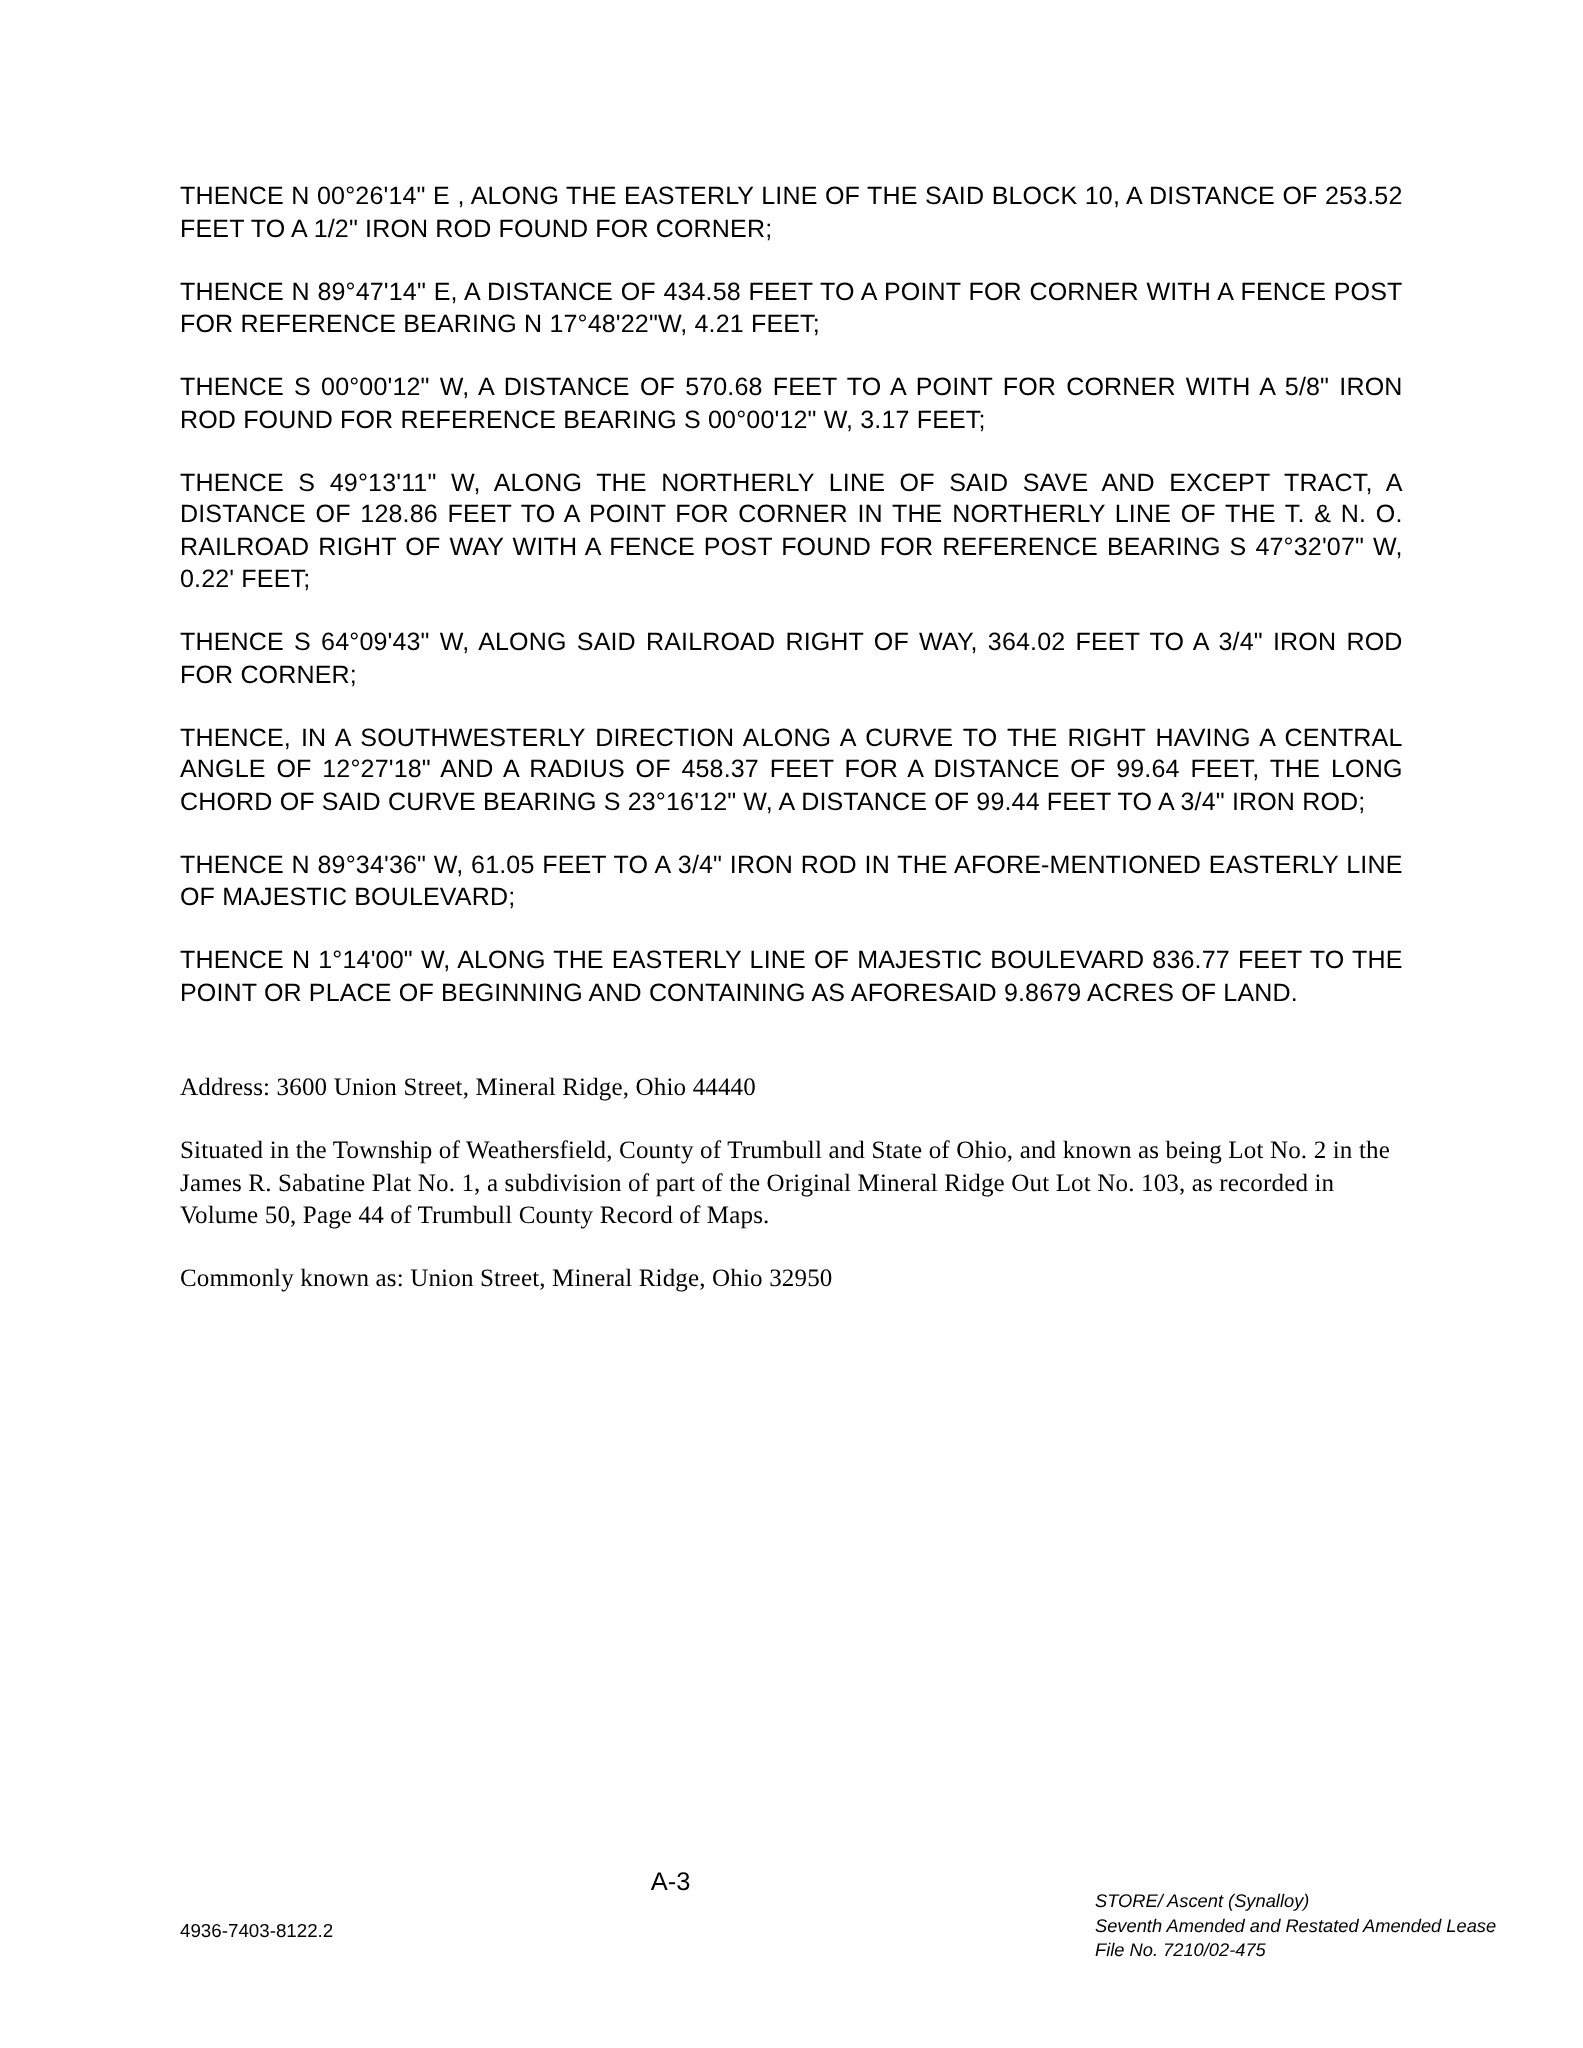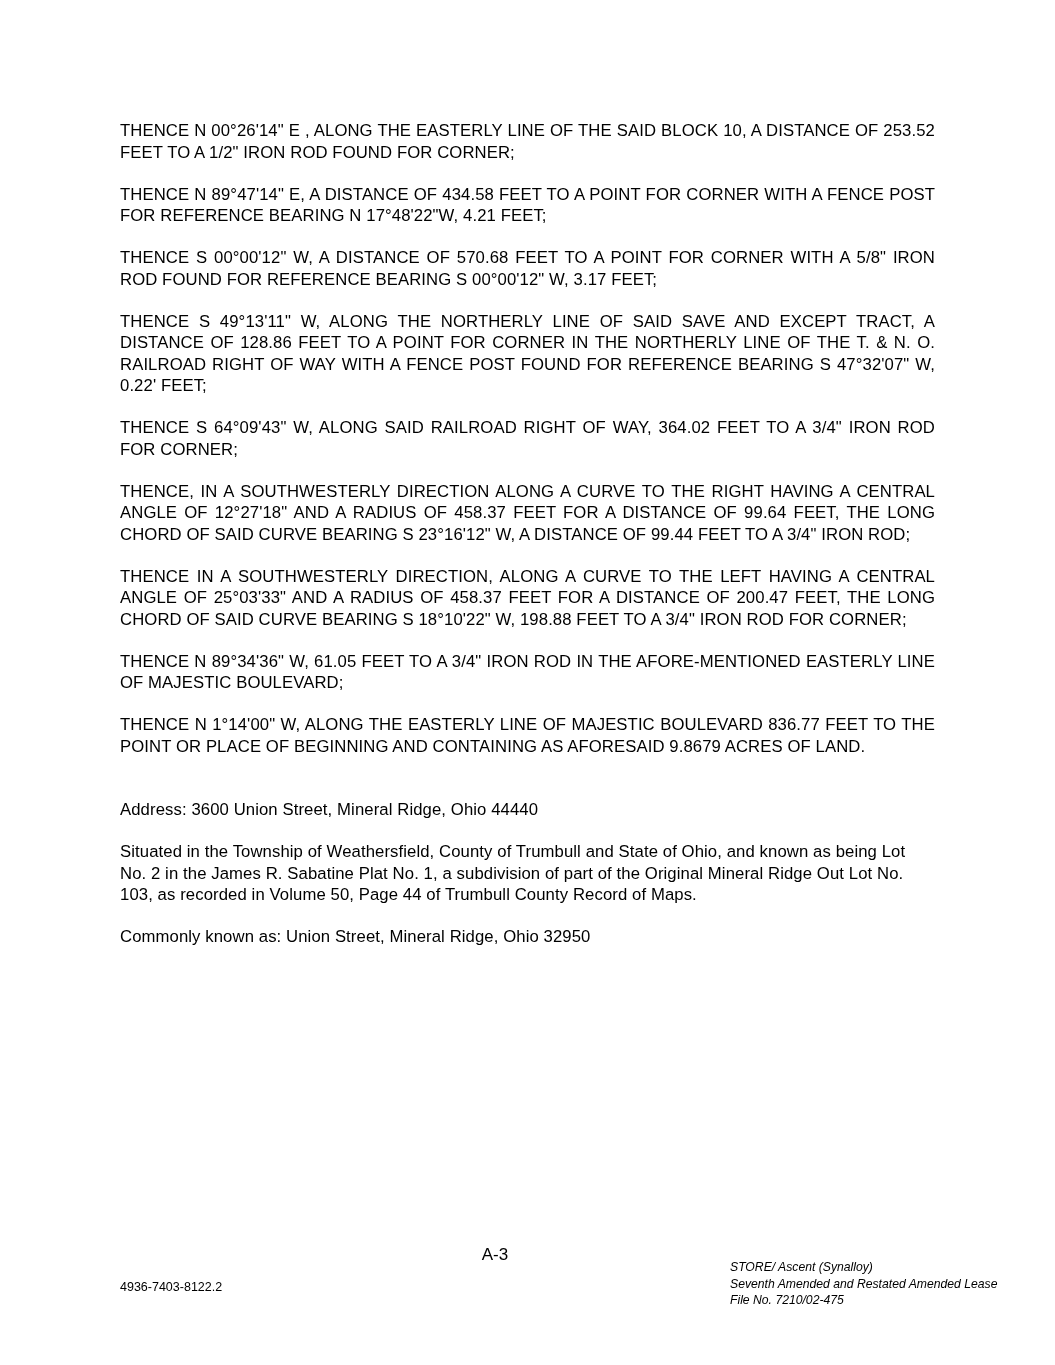"THENCE IN A SOUTHWESTERLY DIRECTION," p.para { html: <p>THENCE IN A SOUTHWESTERLY DIRECTION, ALONG A CURVE TO THE LEFT HAVING A CENTRAL ANGLE OF 25°03'33" AND A RADIUS OF 458.37 FEET FOR A DISTANCE OF 200.47 FEET, THE LONG CHORD OF SAID CURVE BEARING S 18°10'22" W, 198.88 FEET TO A 3/4" IRON ROD FOR CORNER;</p> -> none }
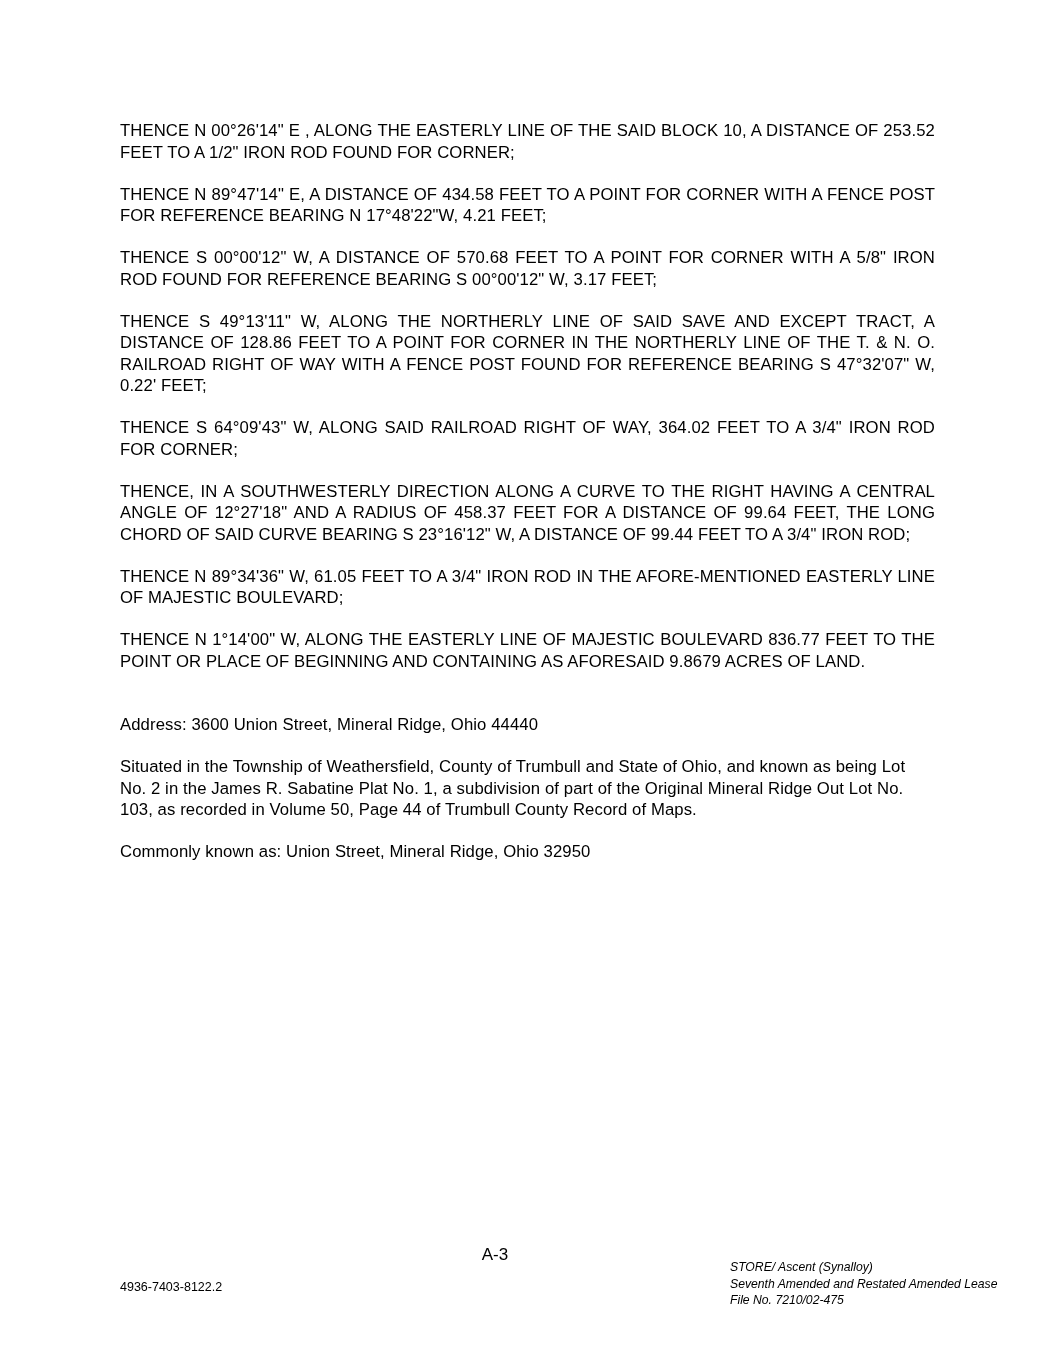"Address: 3600 Union Street, Mineral" .plain { font-family: none -> Liberation Serif, serif }
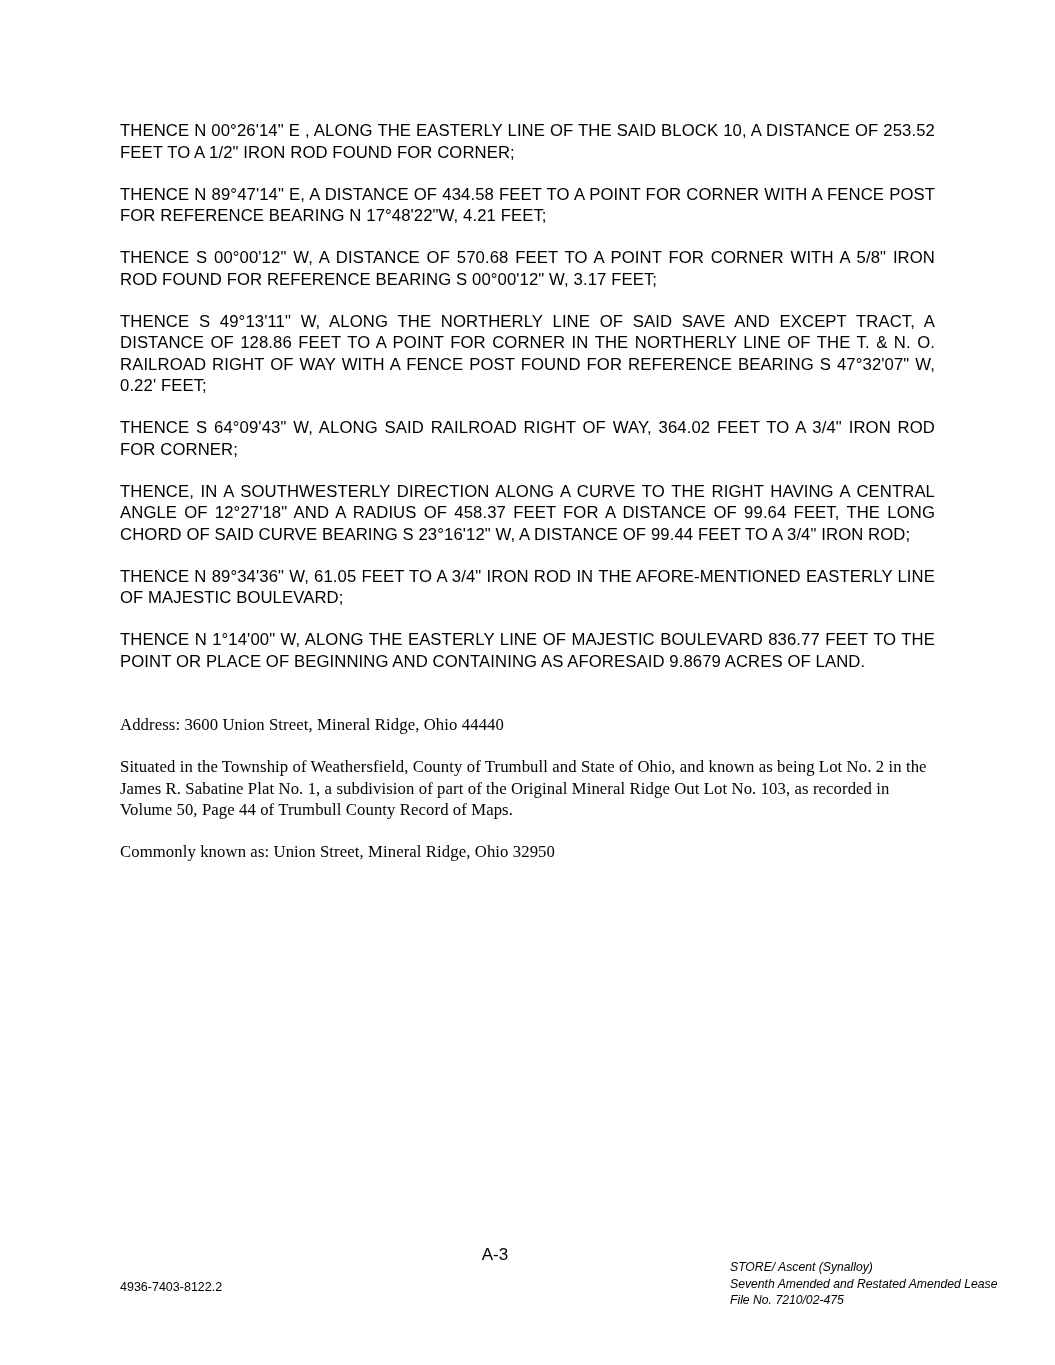"A-3" .page-number { padding-left: 48px -> none }
